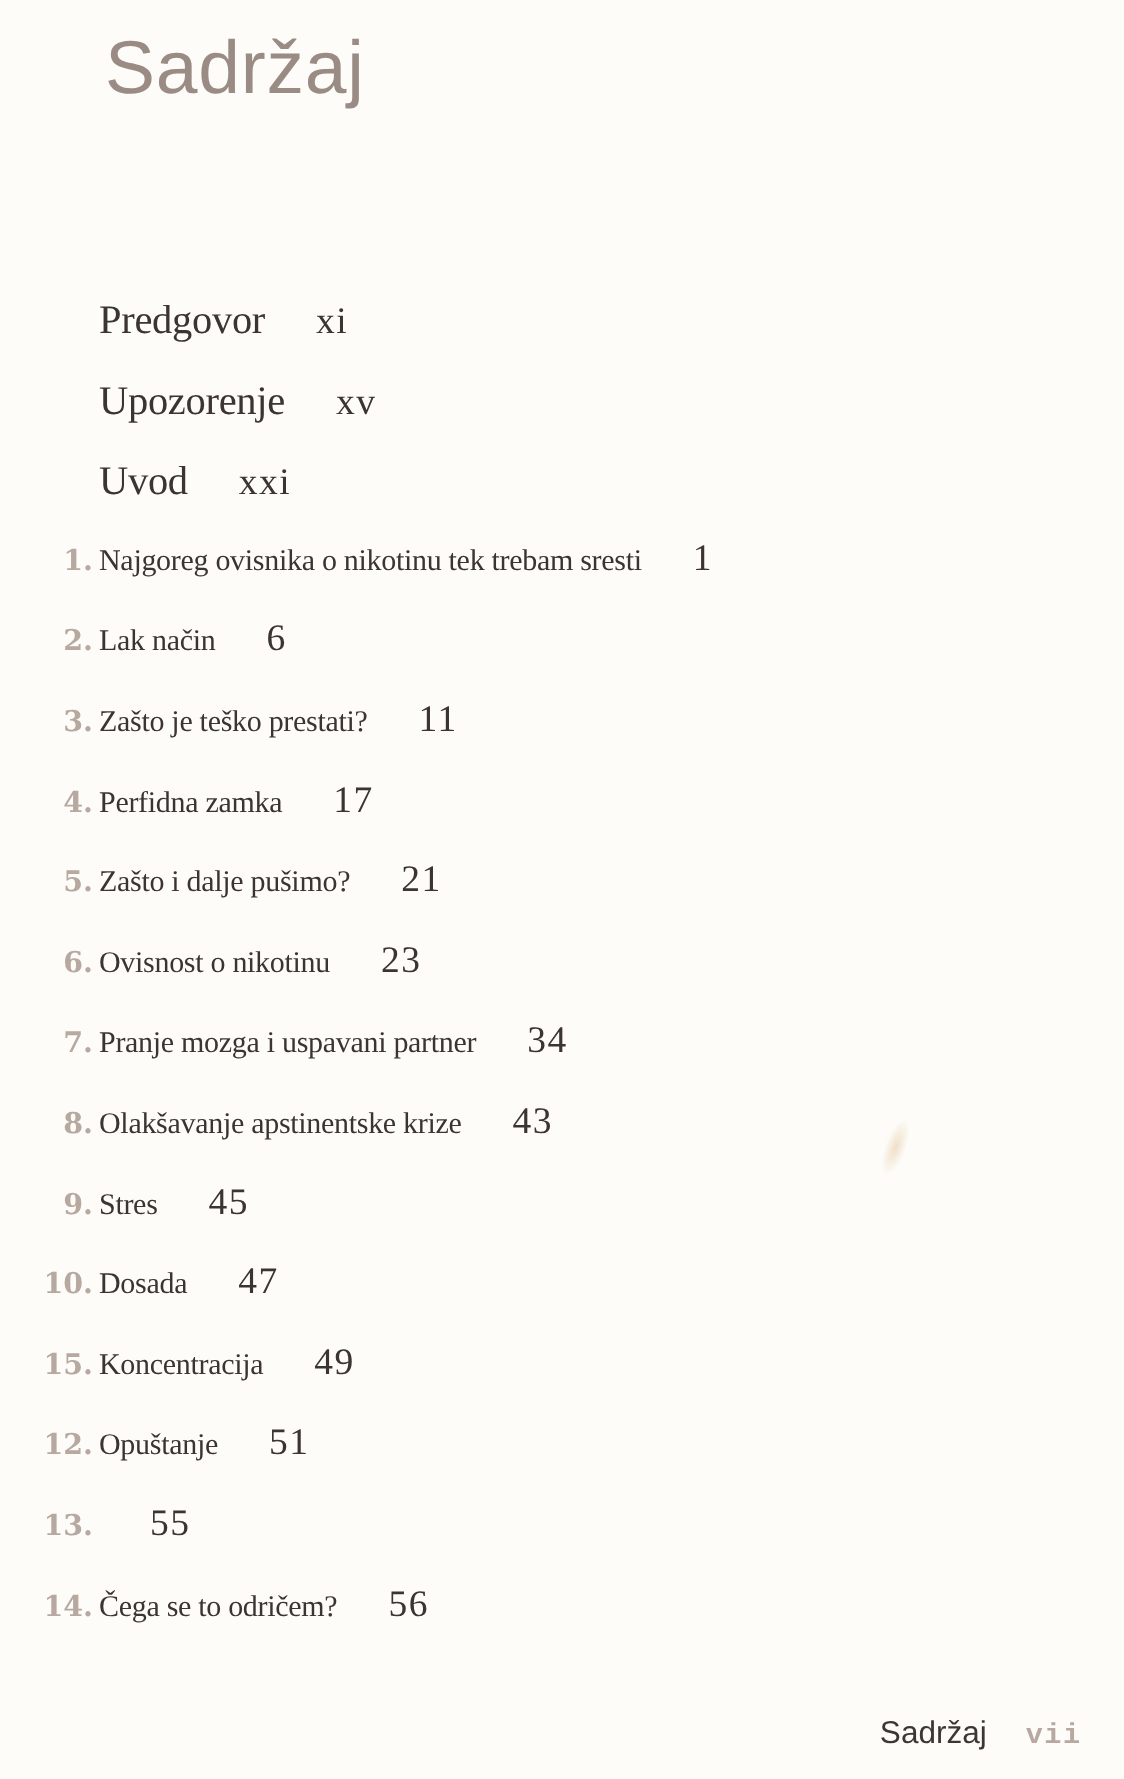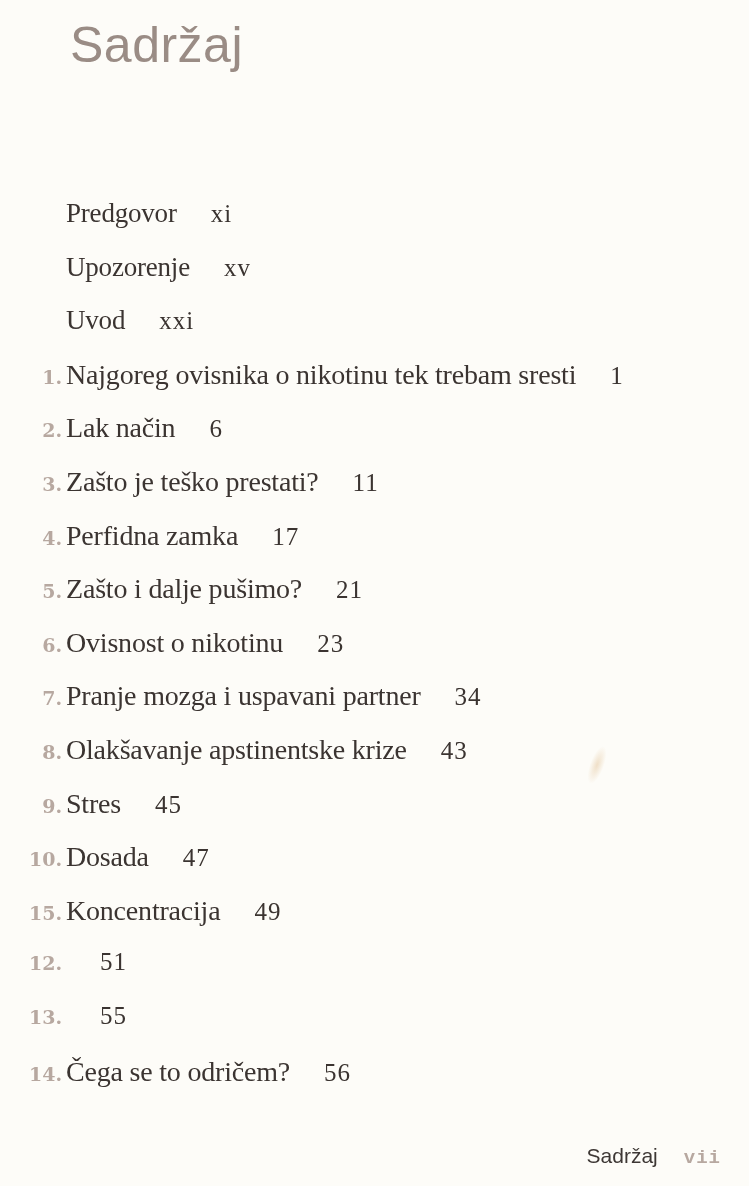"Najgoreg ovisnika o nikotinu tek" .toc-title { font-size: 28px -> 20px }
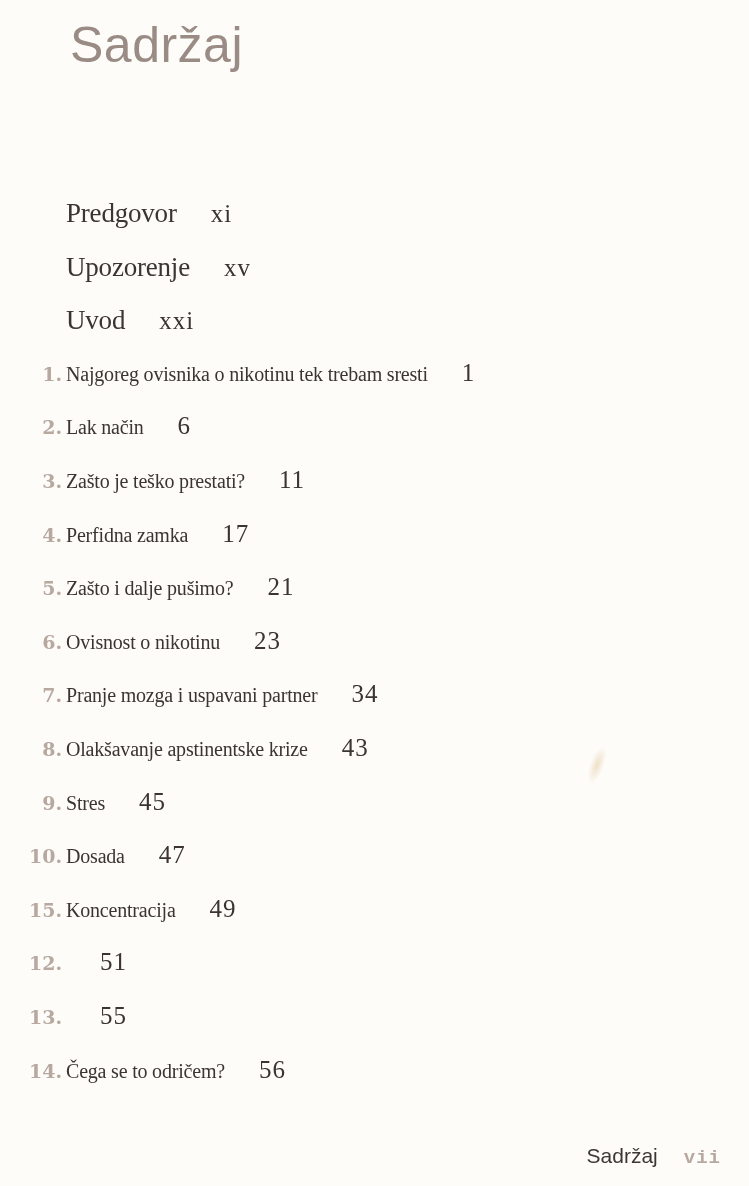"Opuštanje" span.toc-title { html: none -> <span>Opuštanje</span> }
